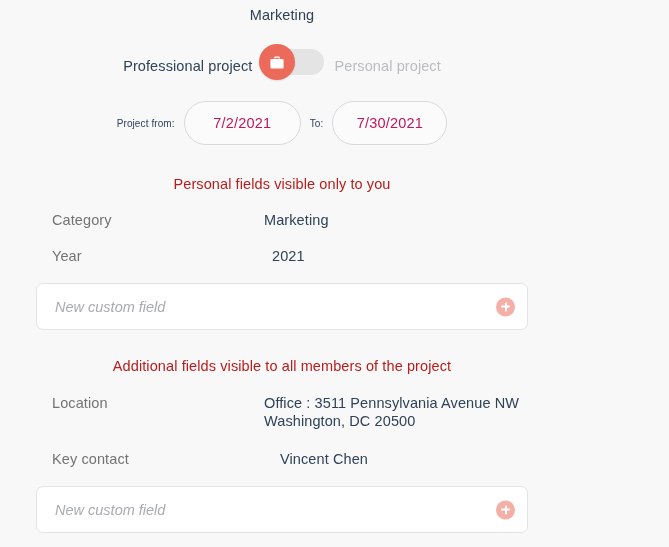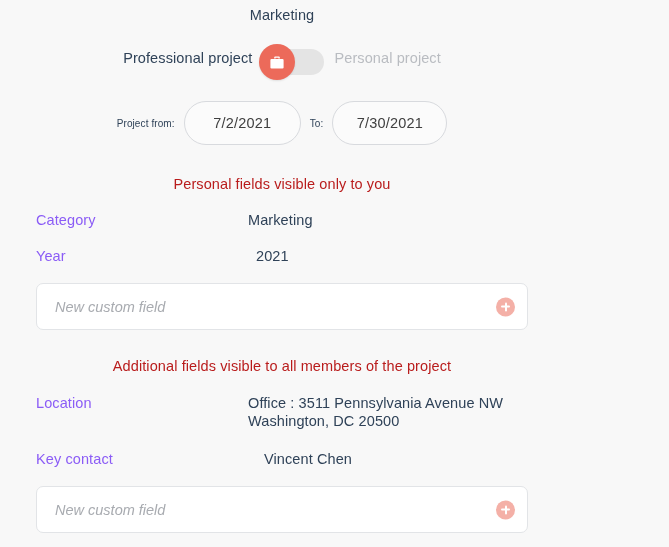"Professional project" .toggle-row { align-items: flex-start -> flex-end }
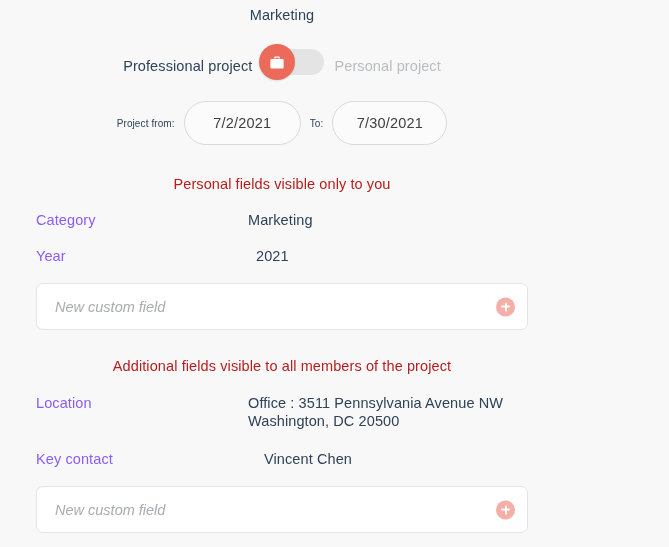"7/2/2021" .date-pill { color: #404040 -> #be185d }
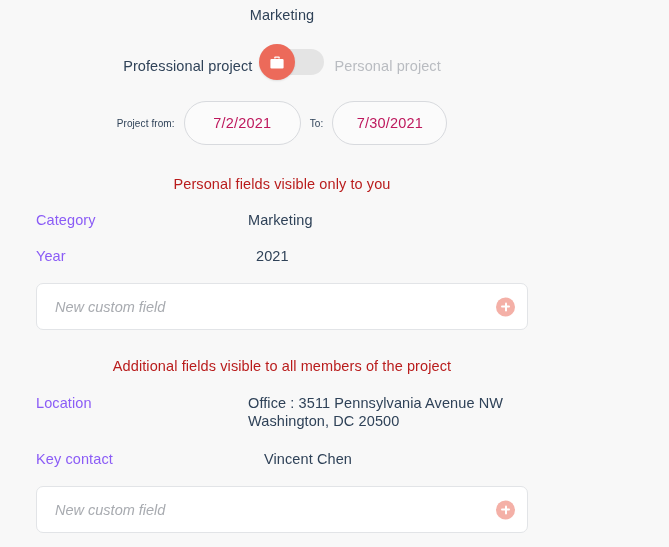"Category" .field-label { color: #8b5cf6 -> #737373; margin-left: none -> 16px }
